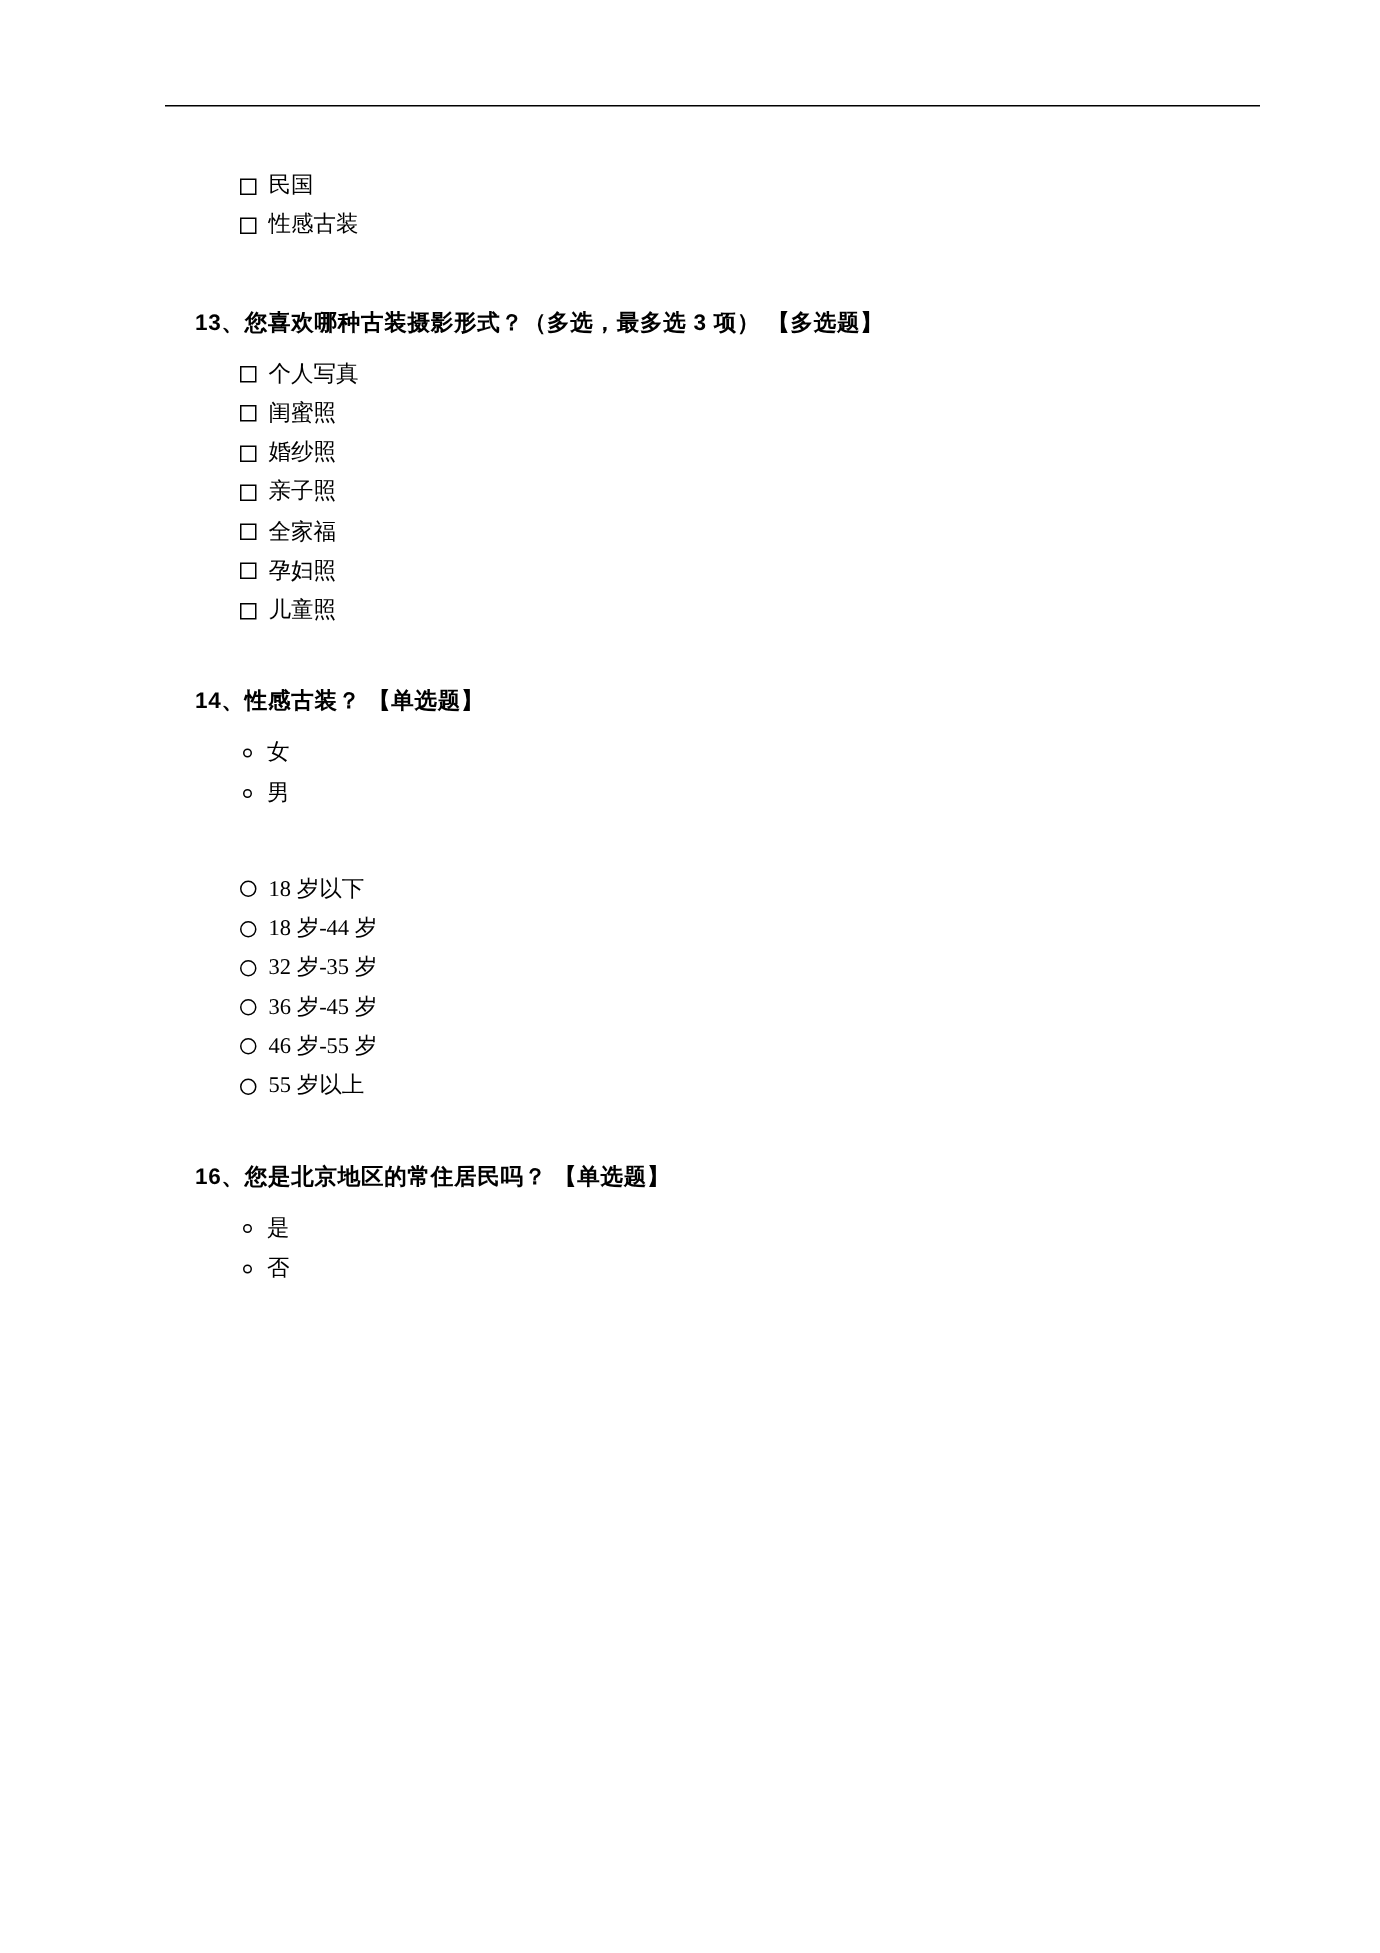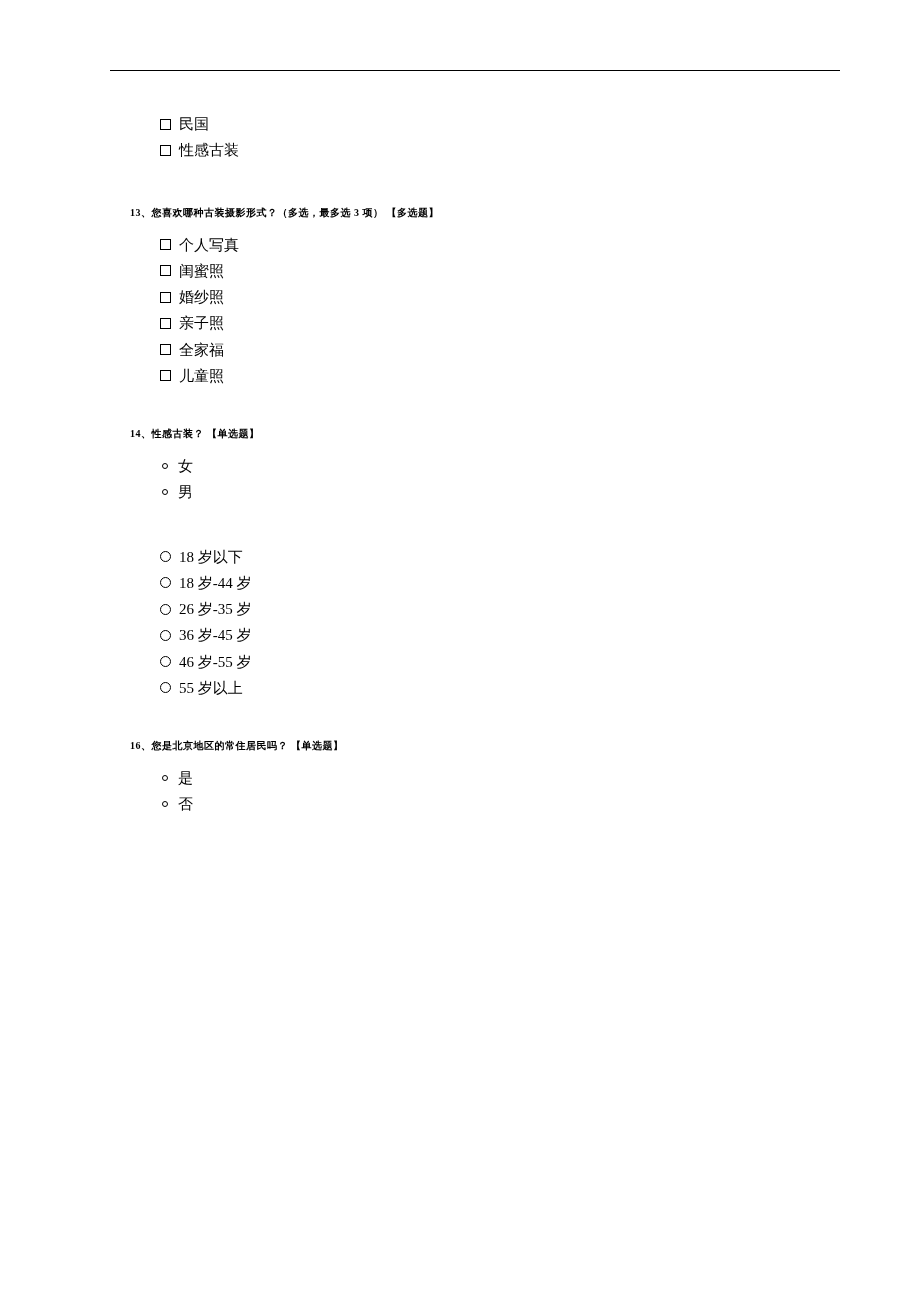"13、您喜欢哪种古装摄影形式？（多选，最多选 3 项） 【多选题】" .q-title { font-family: Liberation Serif, serif -> Liberation Sans, sans-serif; font-size: 10px -> 15px }
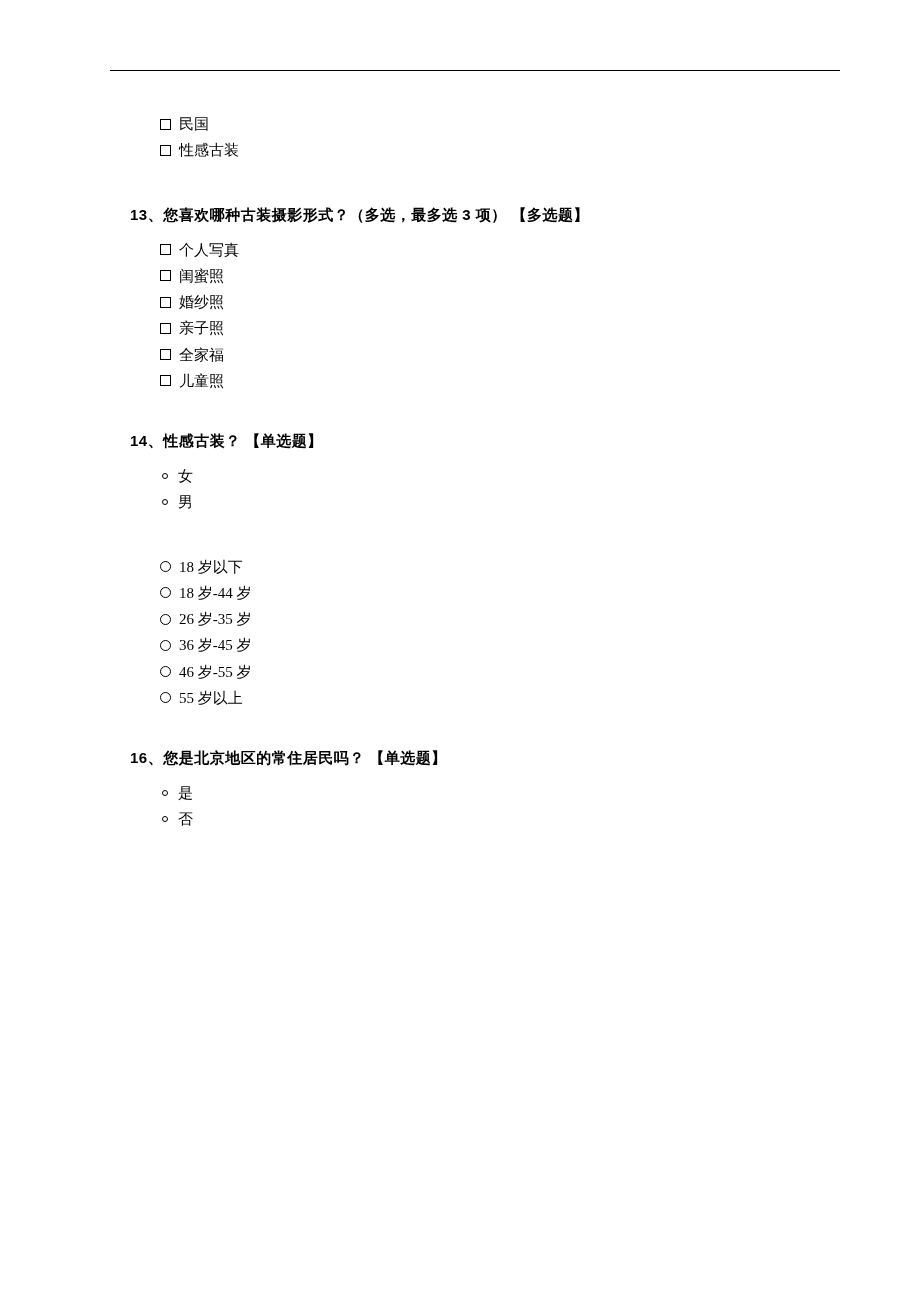"孕妇照" div.option-row { html: none -> <div> <span></span> <span>孕妇照</span> </div> }
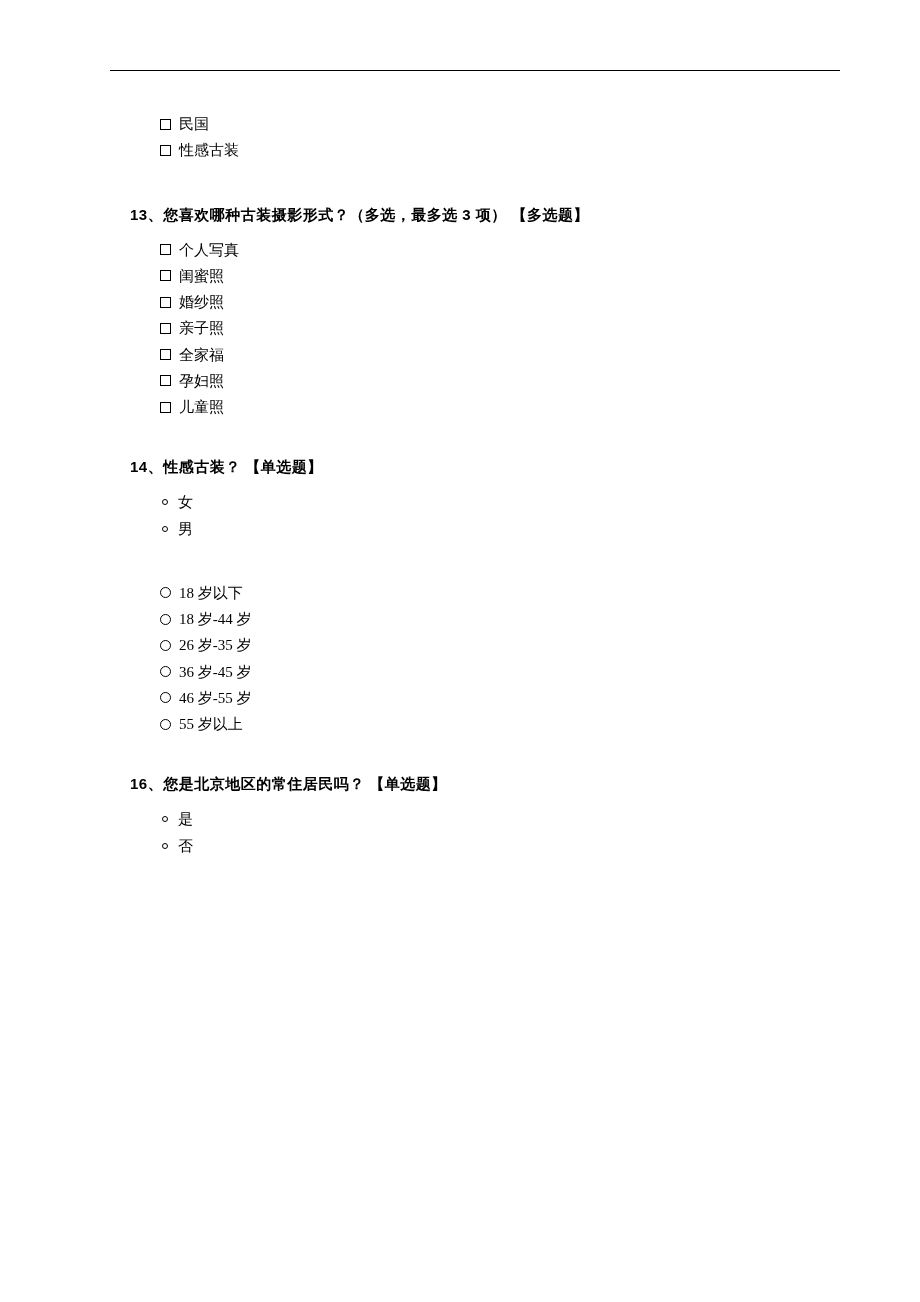"26 岁-35 岁" span { text: 26 -> 32 }
